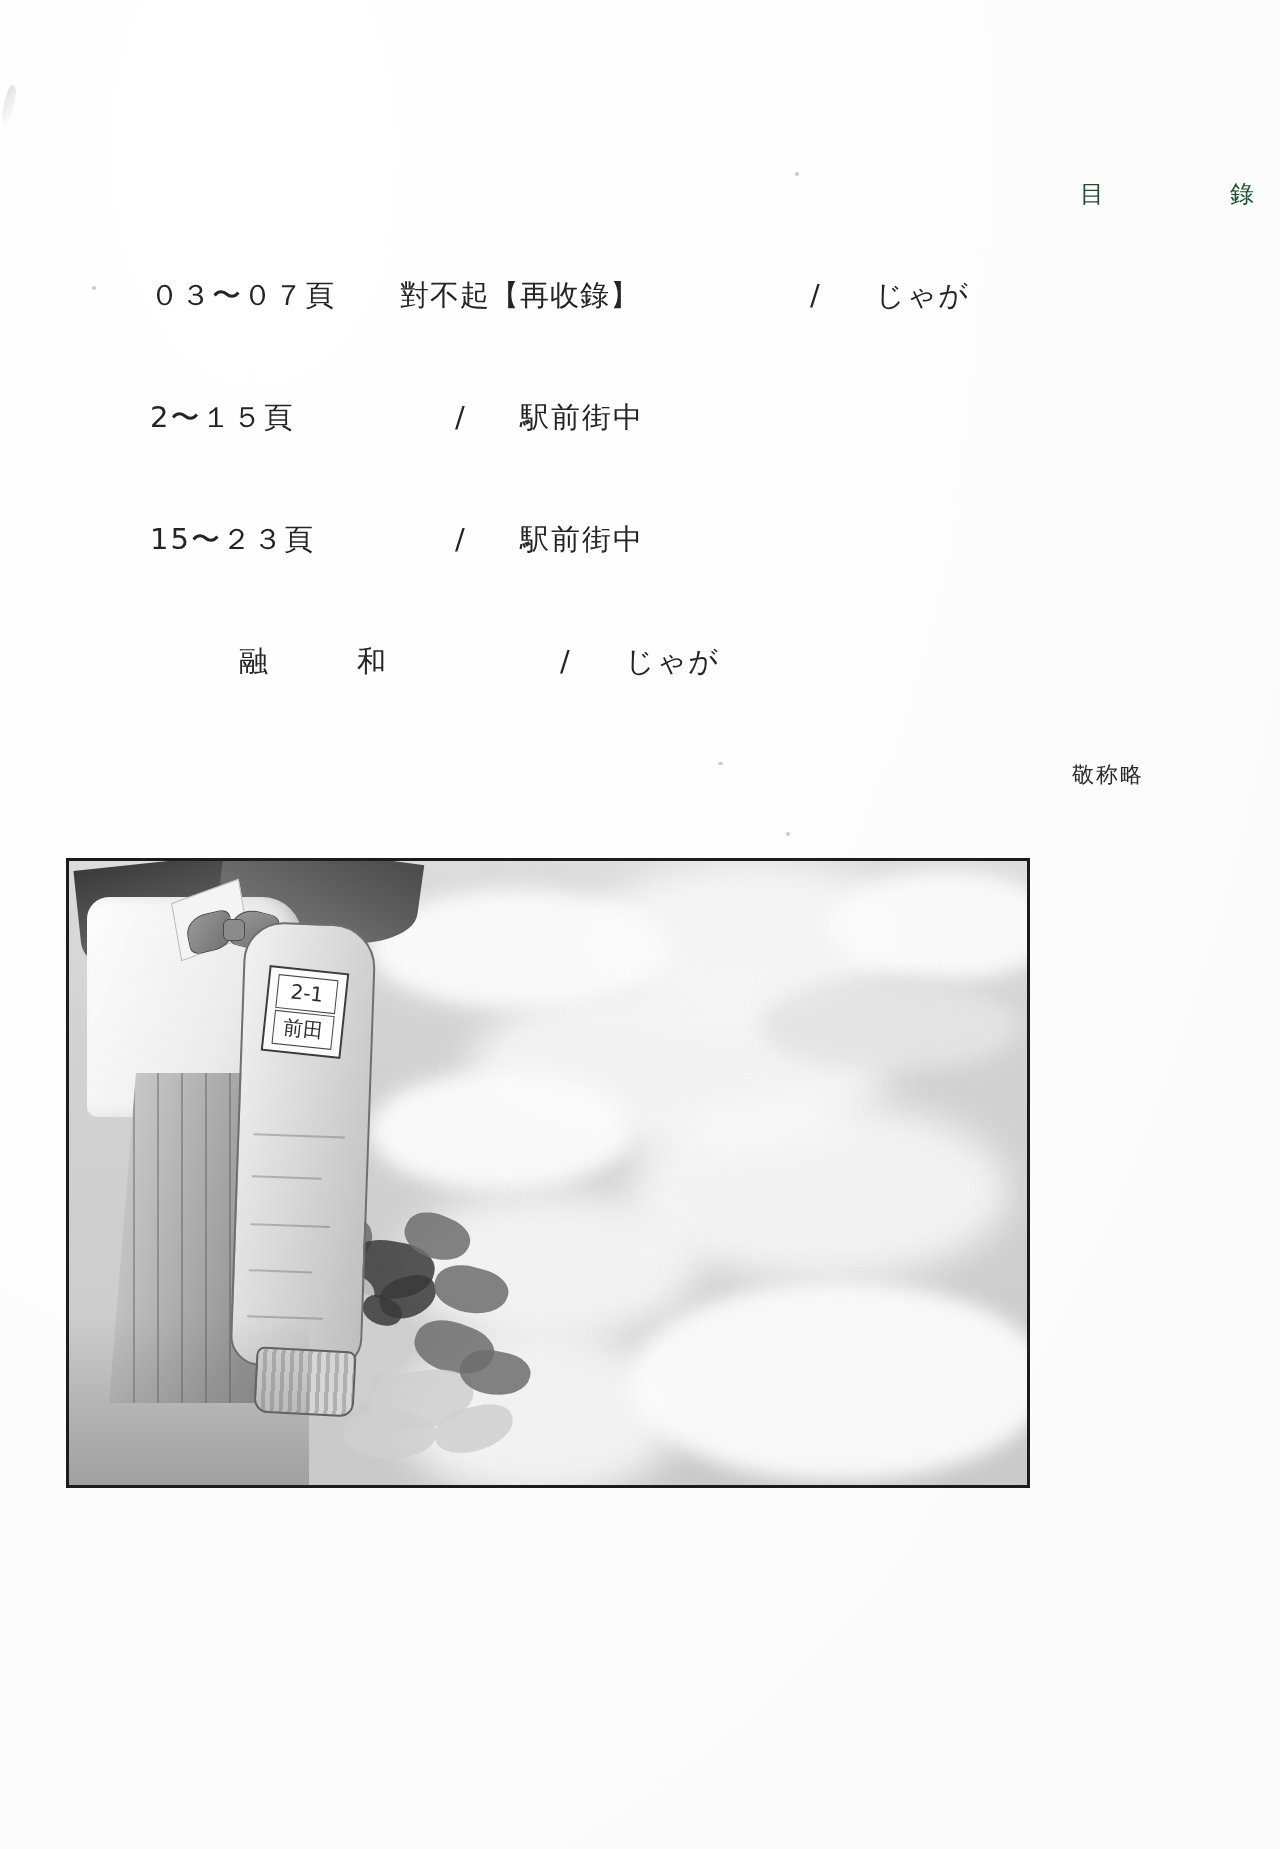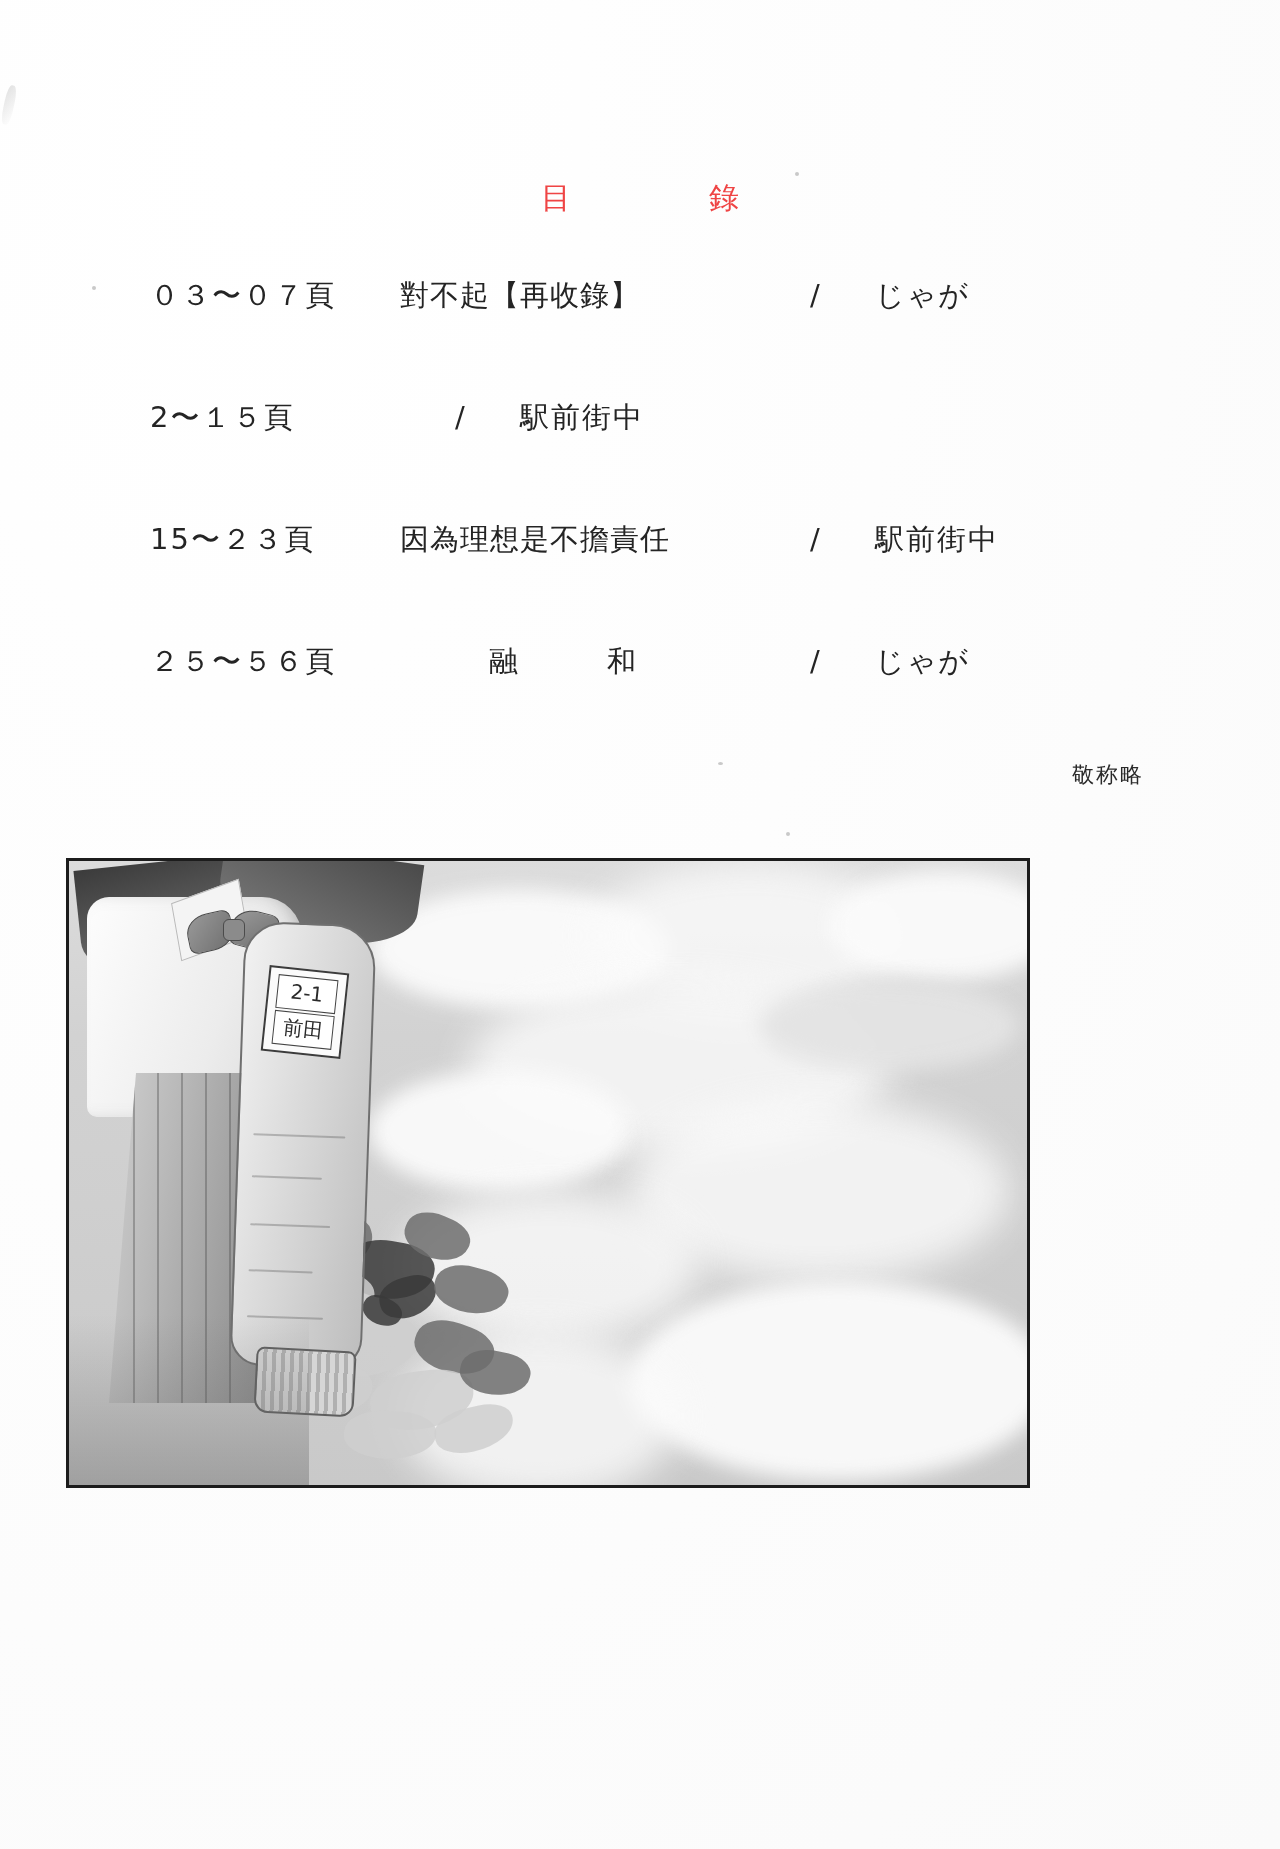"目 錄" .toc-title { color: #ef4444 -> #14532d; font-size: 30px -> 24px; text-align: center -> right }
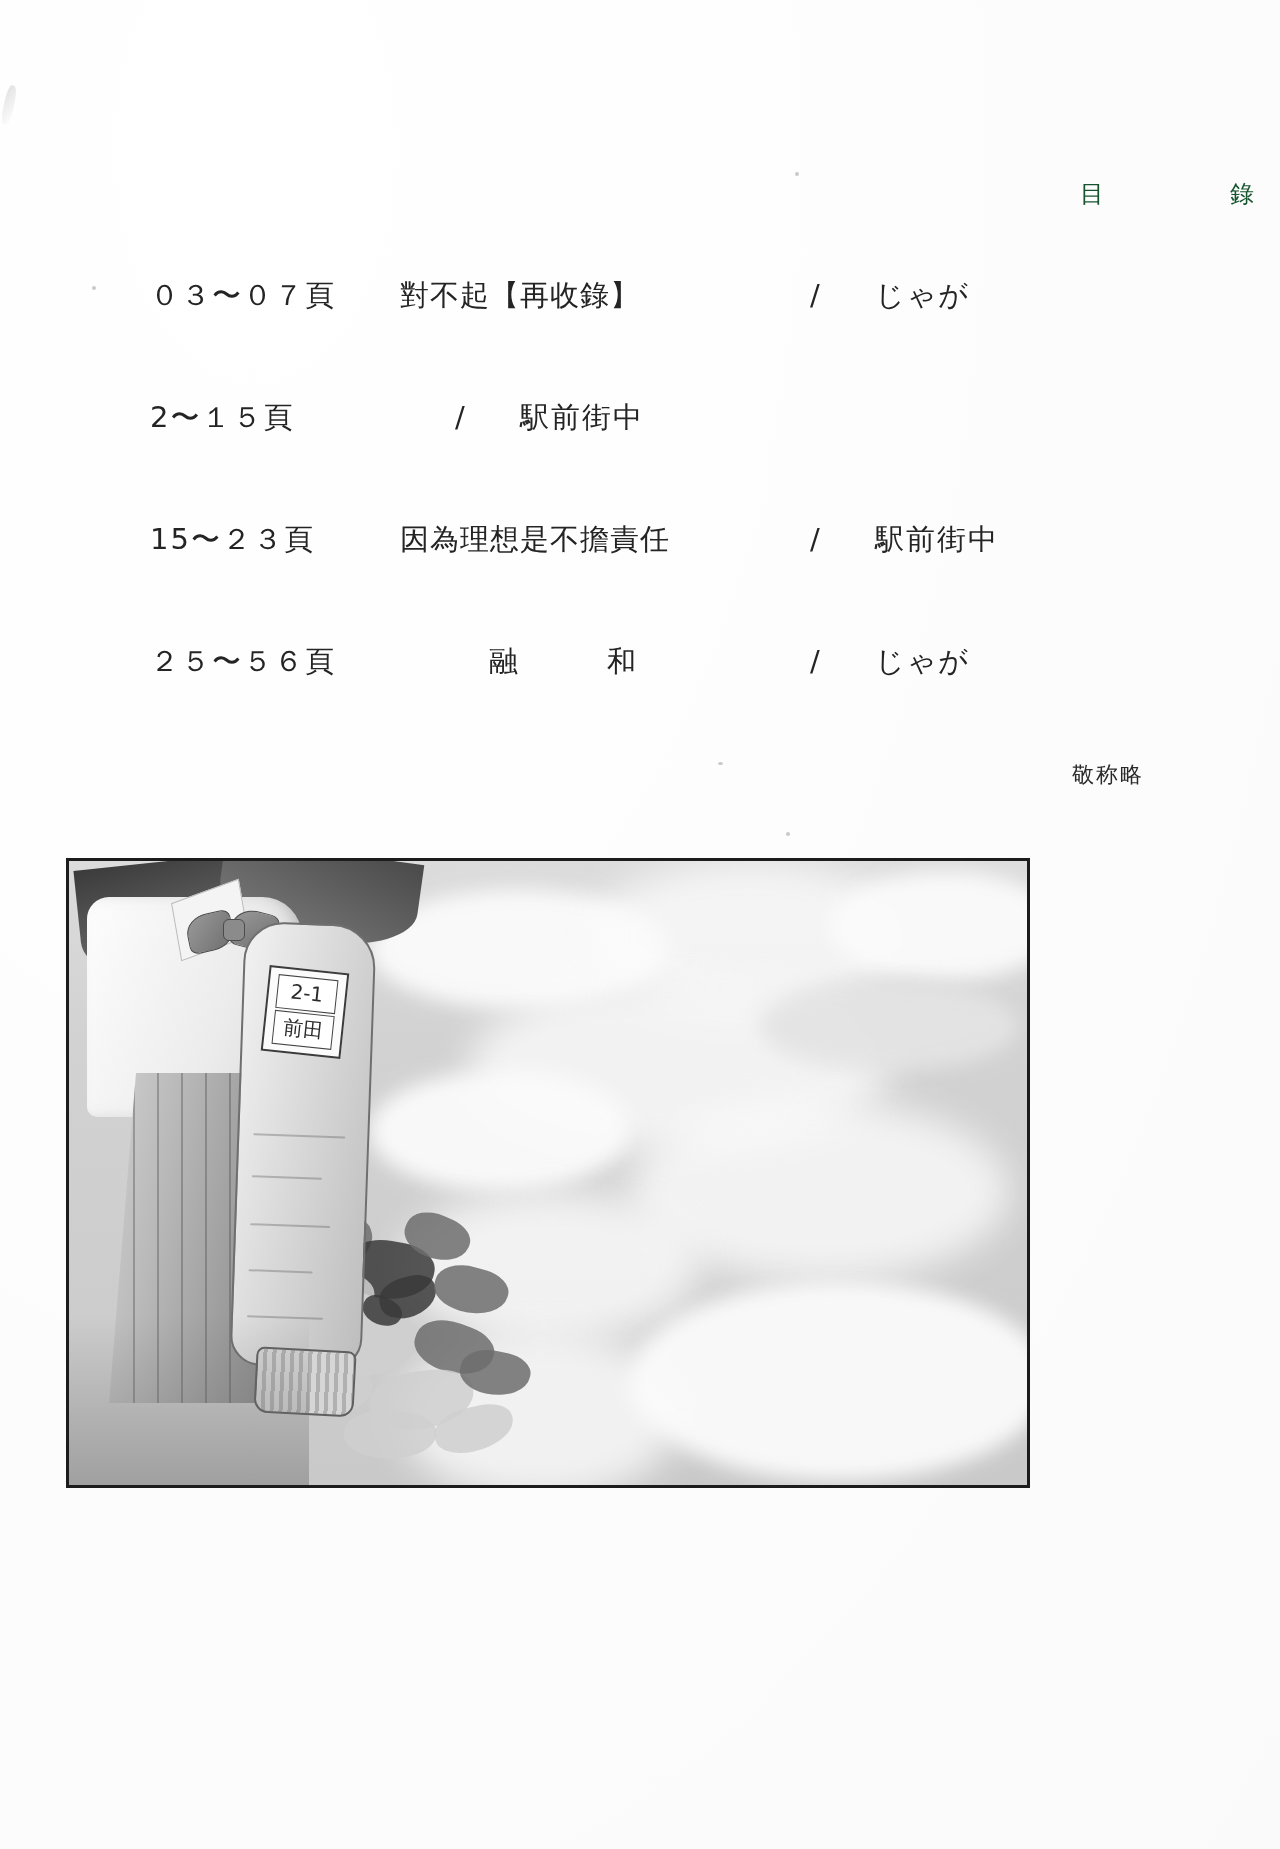"因為理想是不擔責任" span.toc-name { html: <span>因為理想是不擔責任</span> -> none }
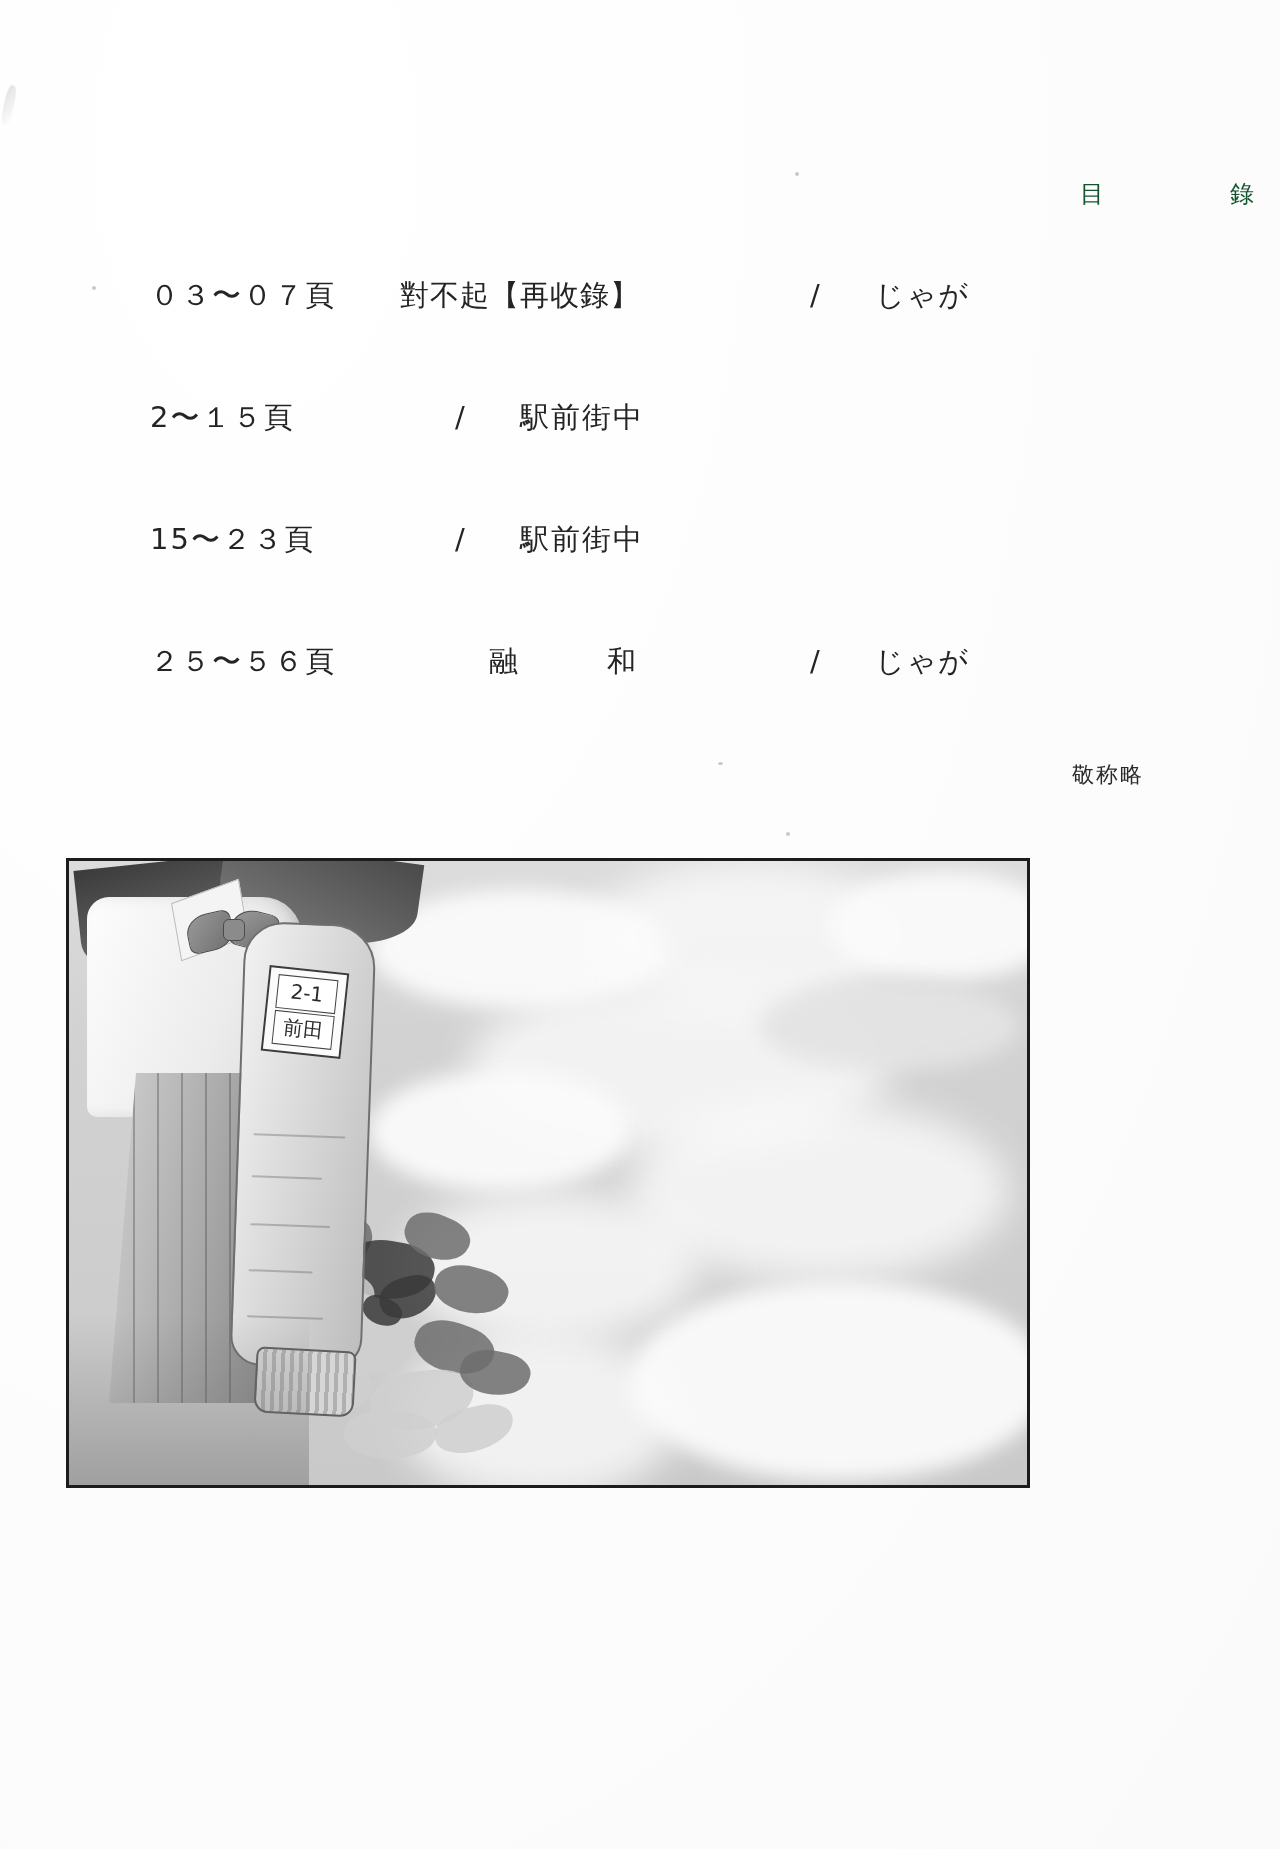"２５〜５６頁" span.toc-pages { html: <span>２５〜５６頁</span> -> none }
